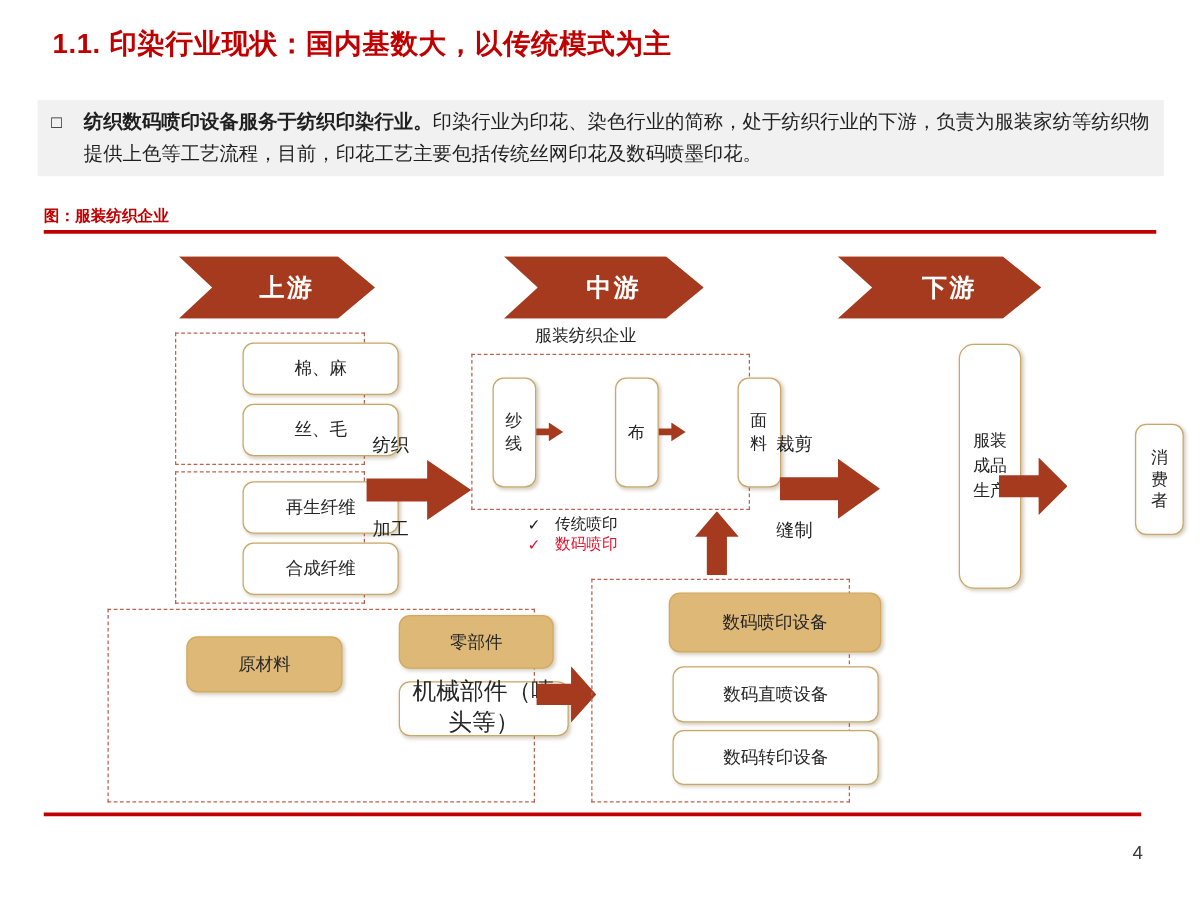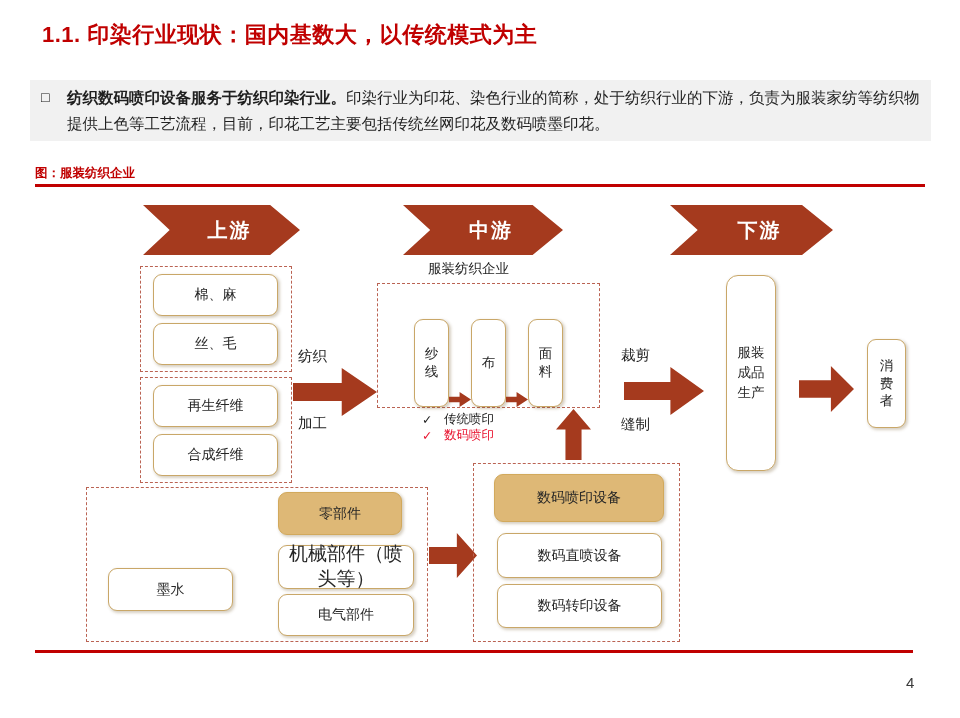"棉、麻" .pill { margin-left: none -> 41px }
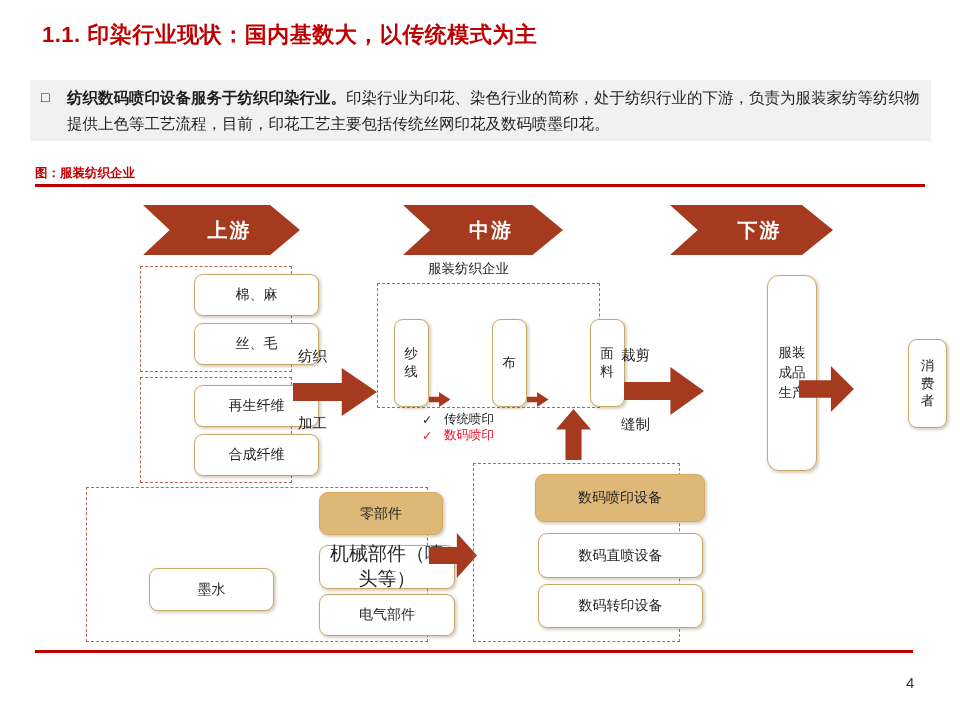"纱线" .dash-mid { align-items: flex-end -> center }
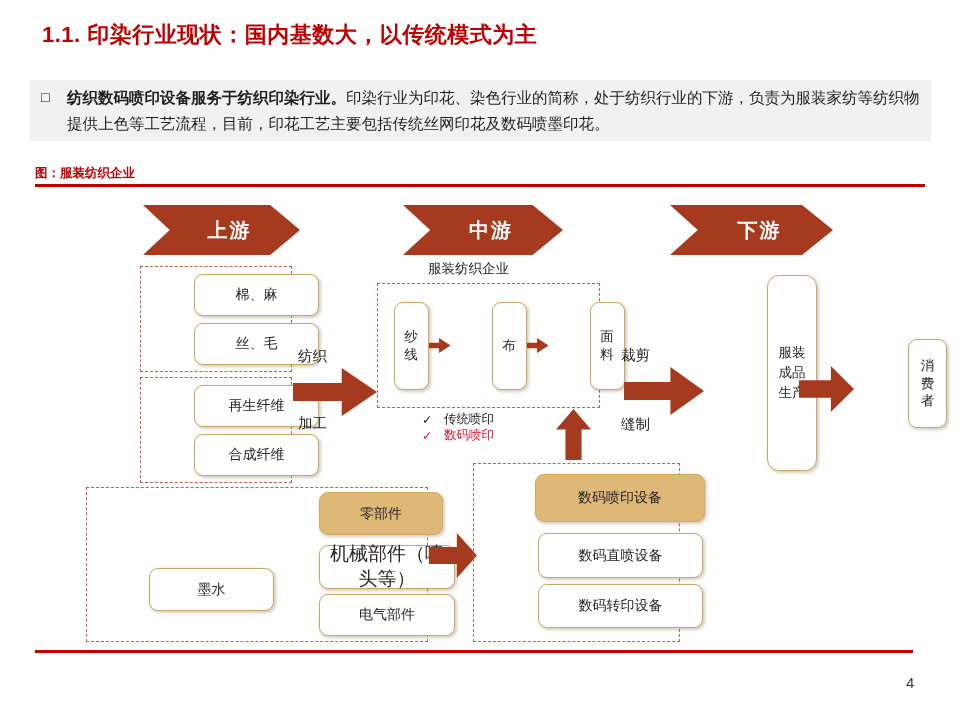"原材料" div.pill { html: none -> <div>原材料</div> }
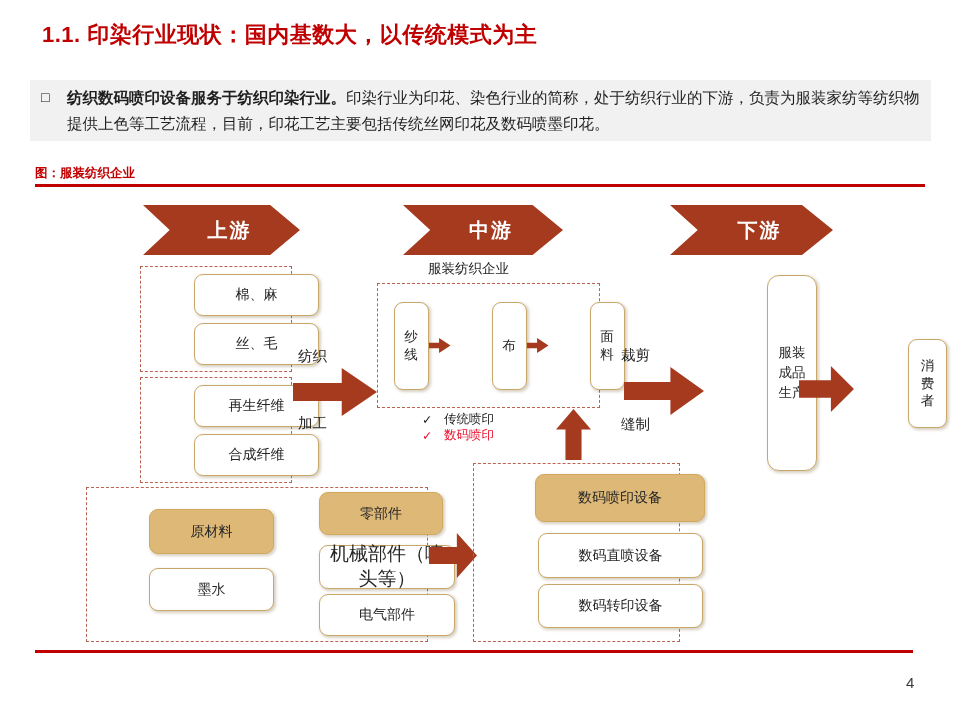"墨水" div.pill { html: <div>墨水</div> -> none }
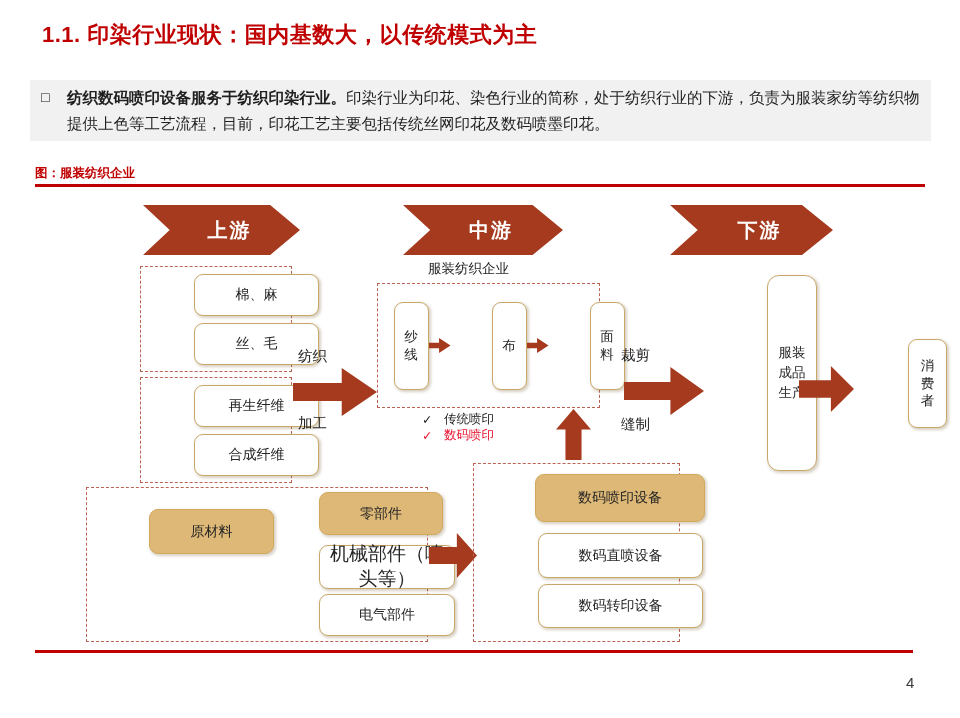"电气部件" div.pill { html: <div>电气部件</div> -> none }
